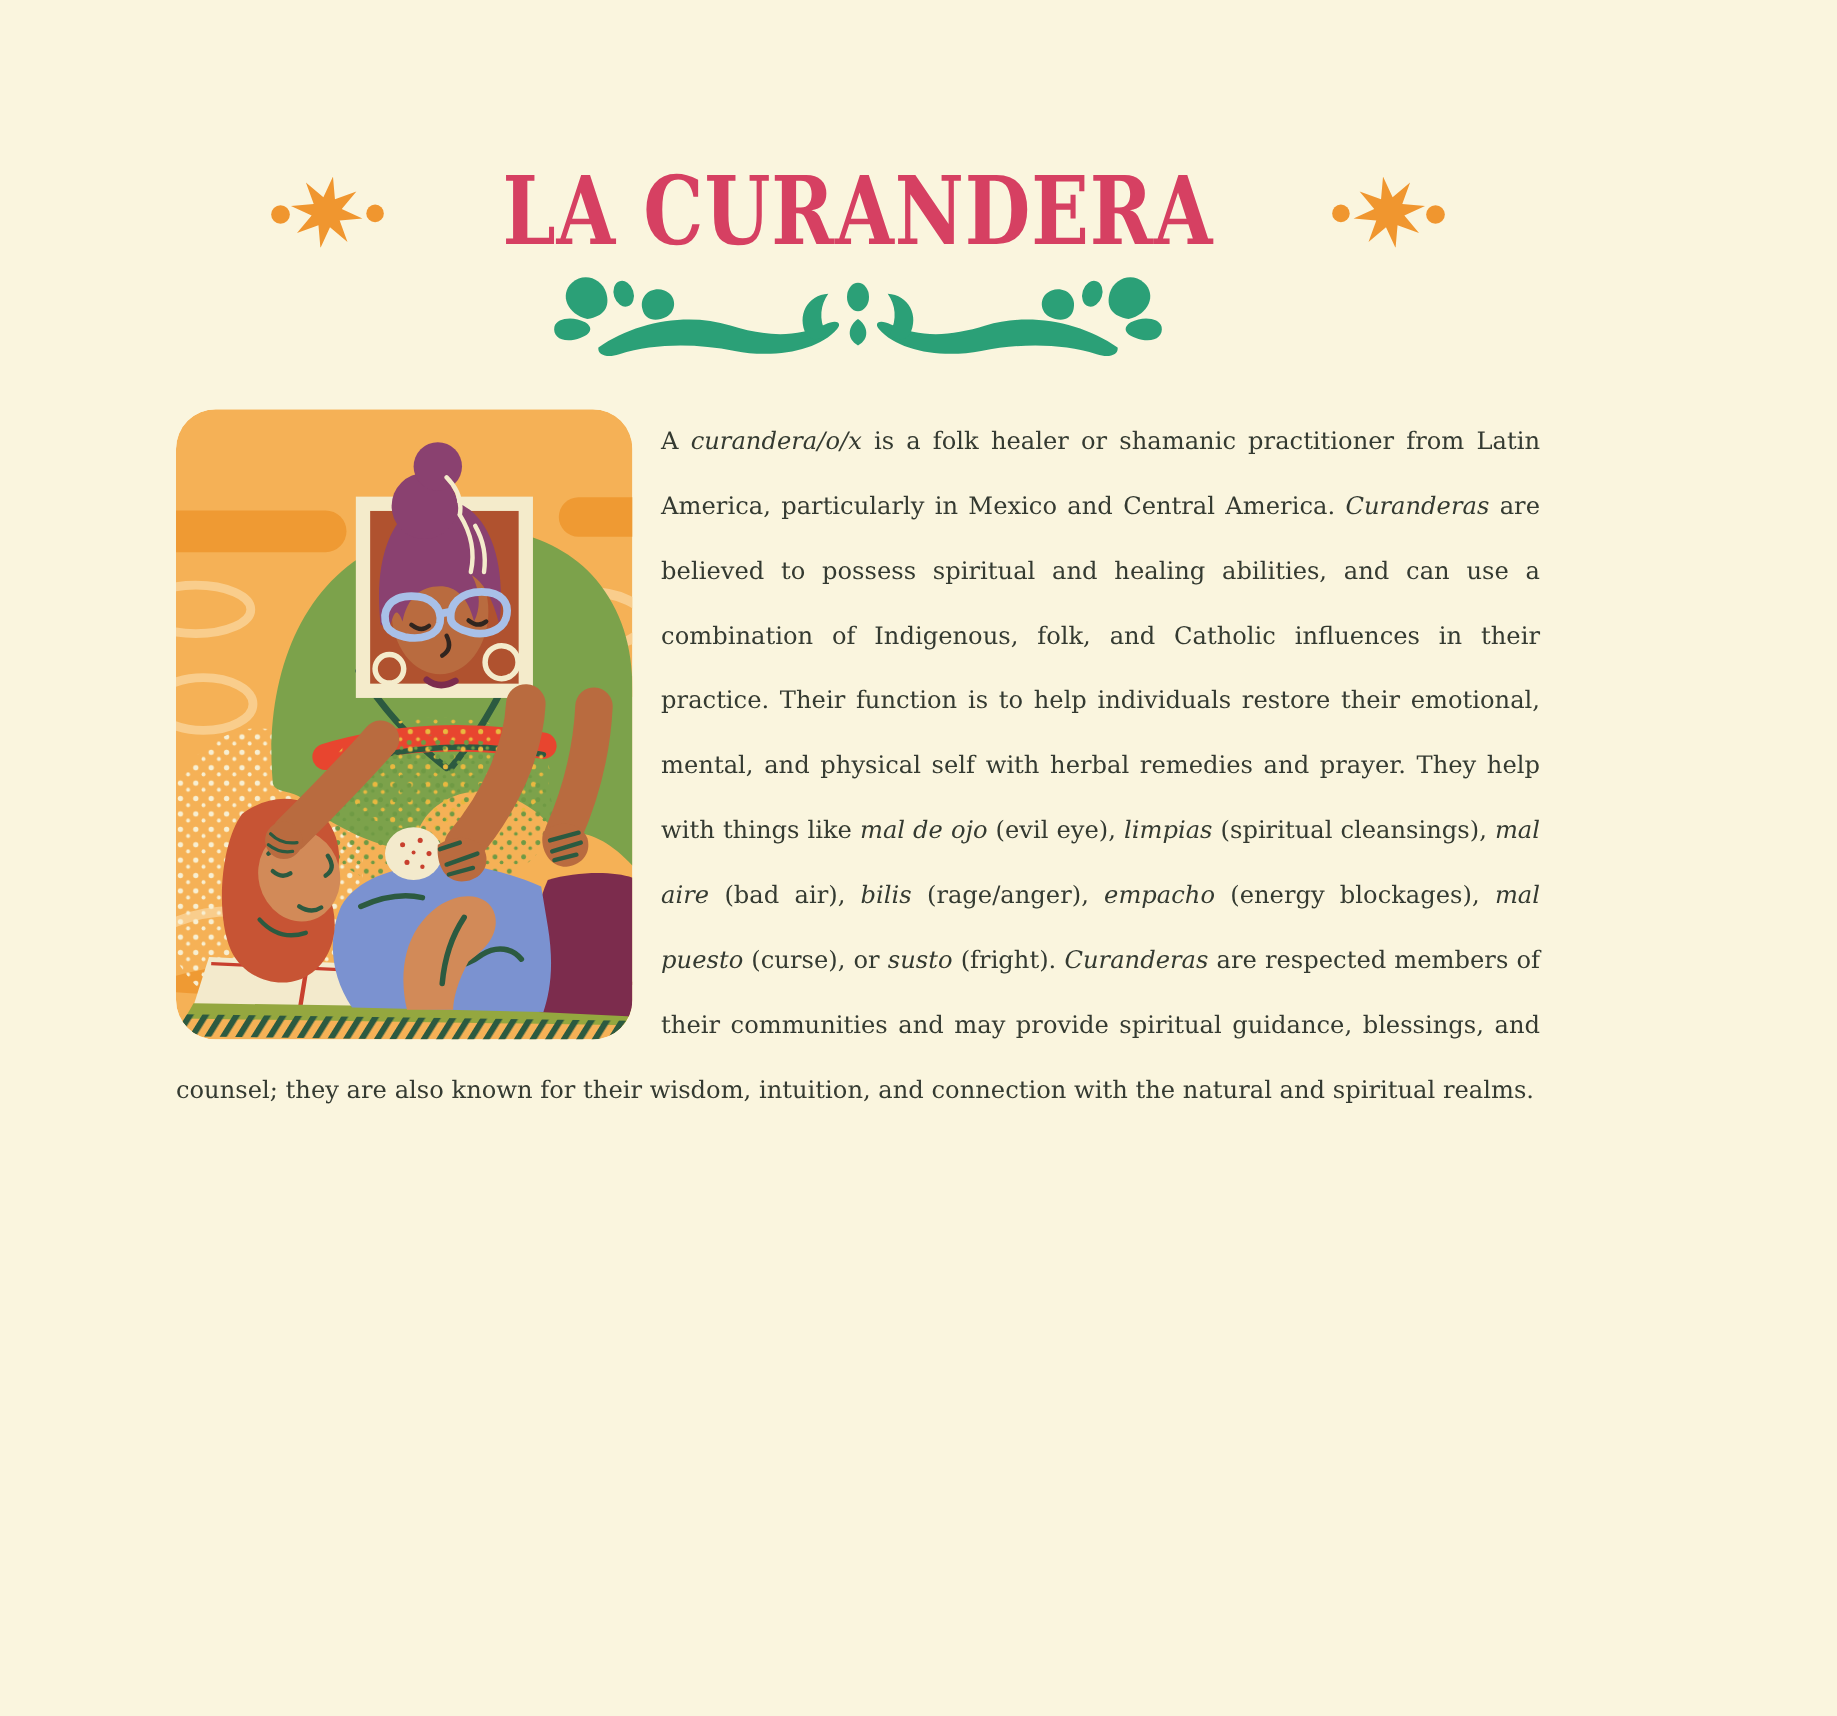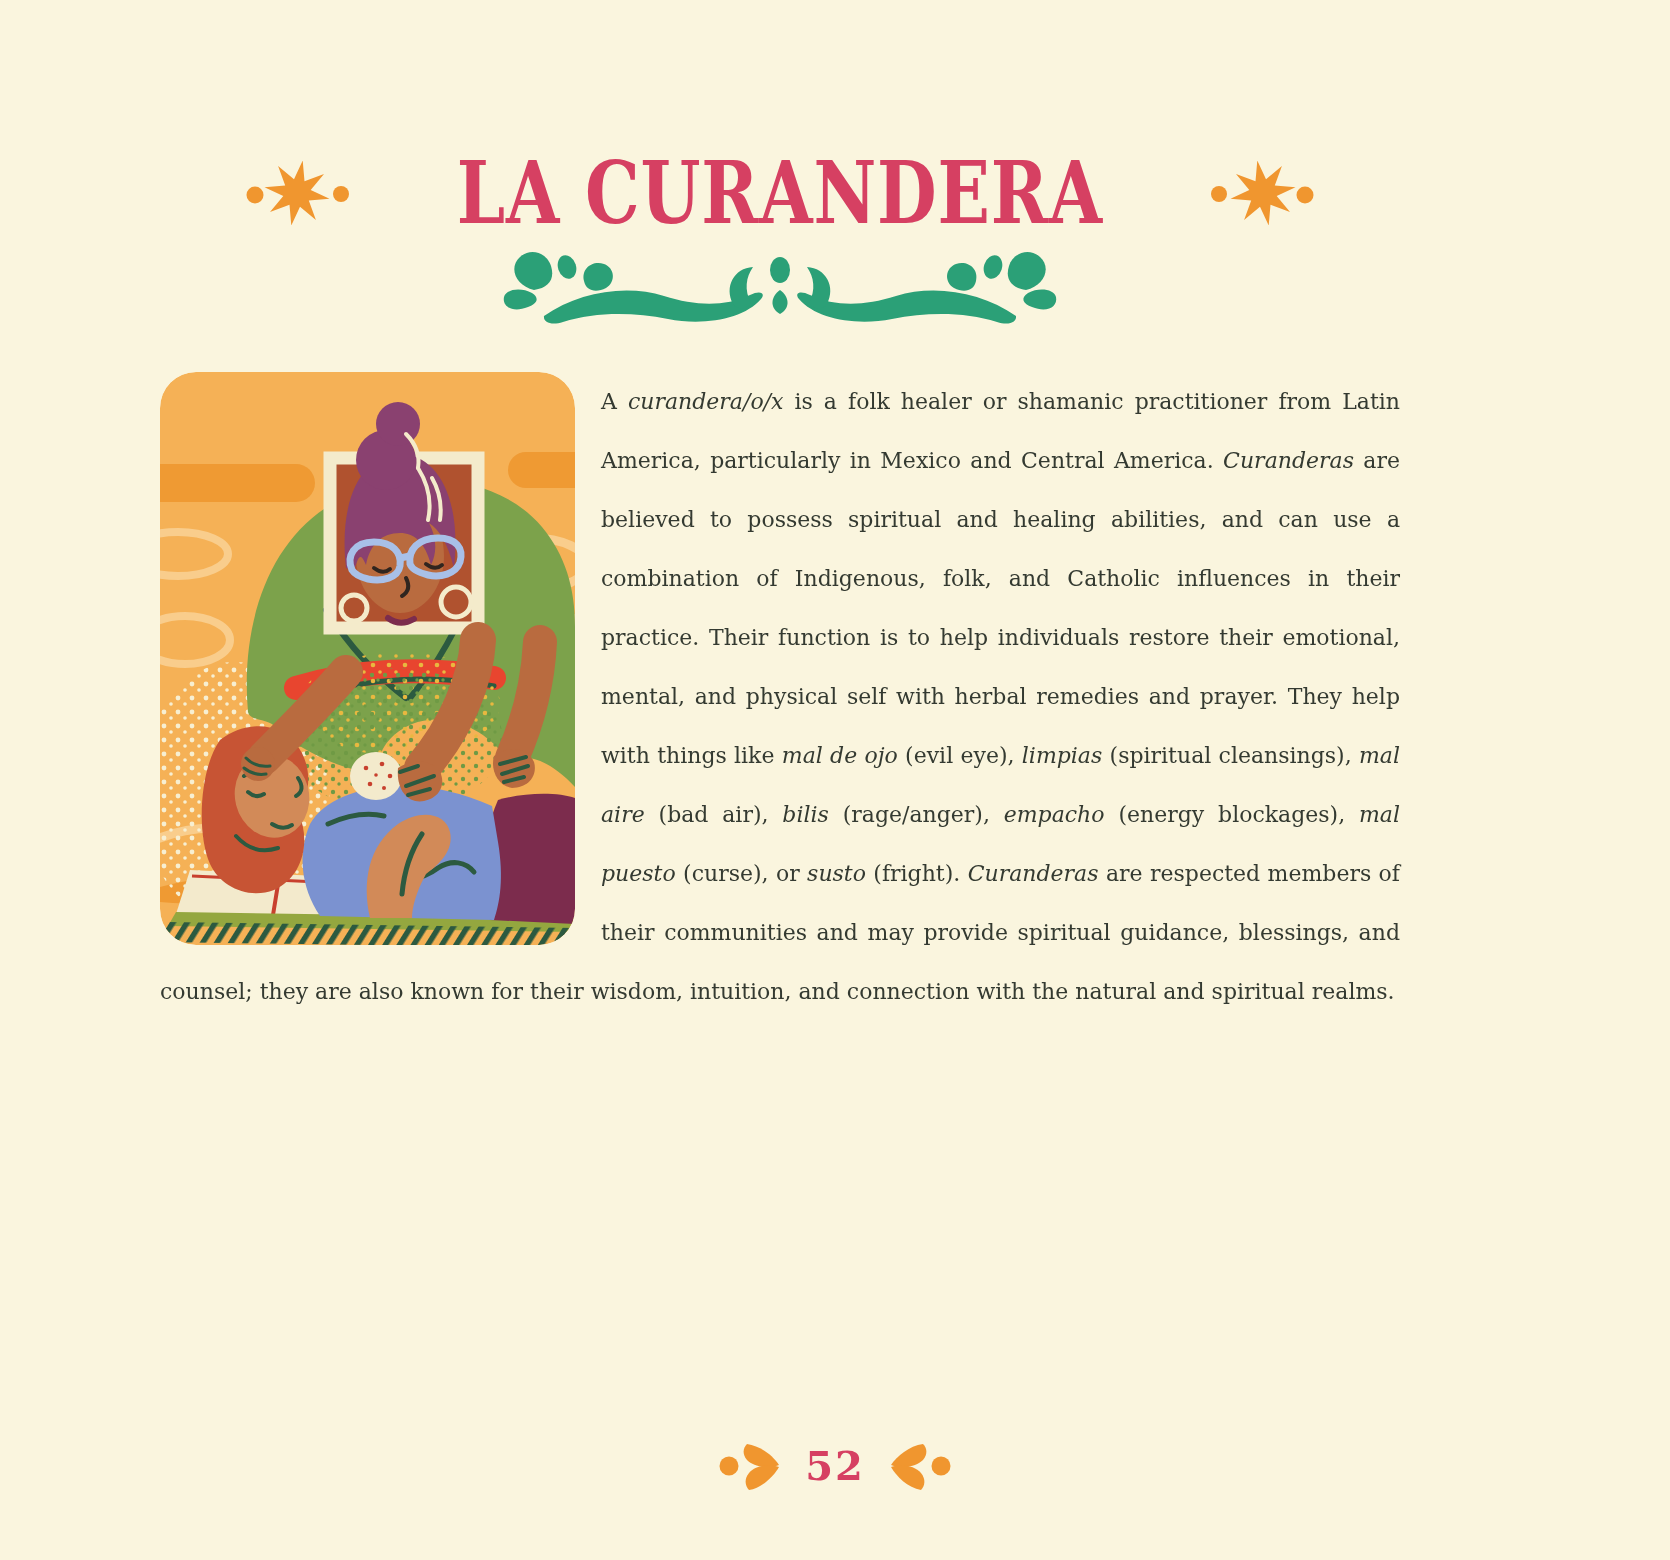"52" footer.page-footer { html: <footer> <svg> <circle></circle> <path></path> <path></path> </svg> <span>52</span> <svg> <g> <circle></circle> <path></path> <path></path> </g> </svg> </footer> -> none }
